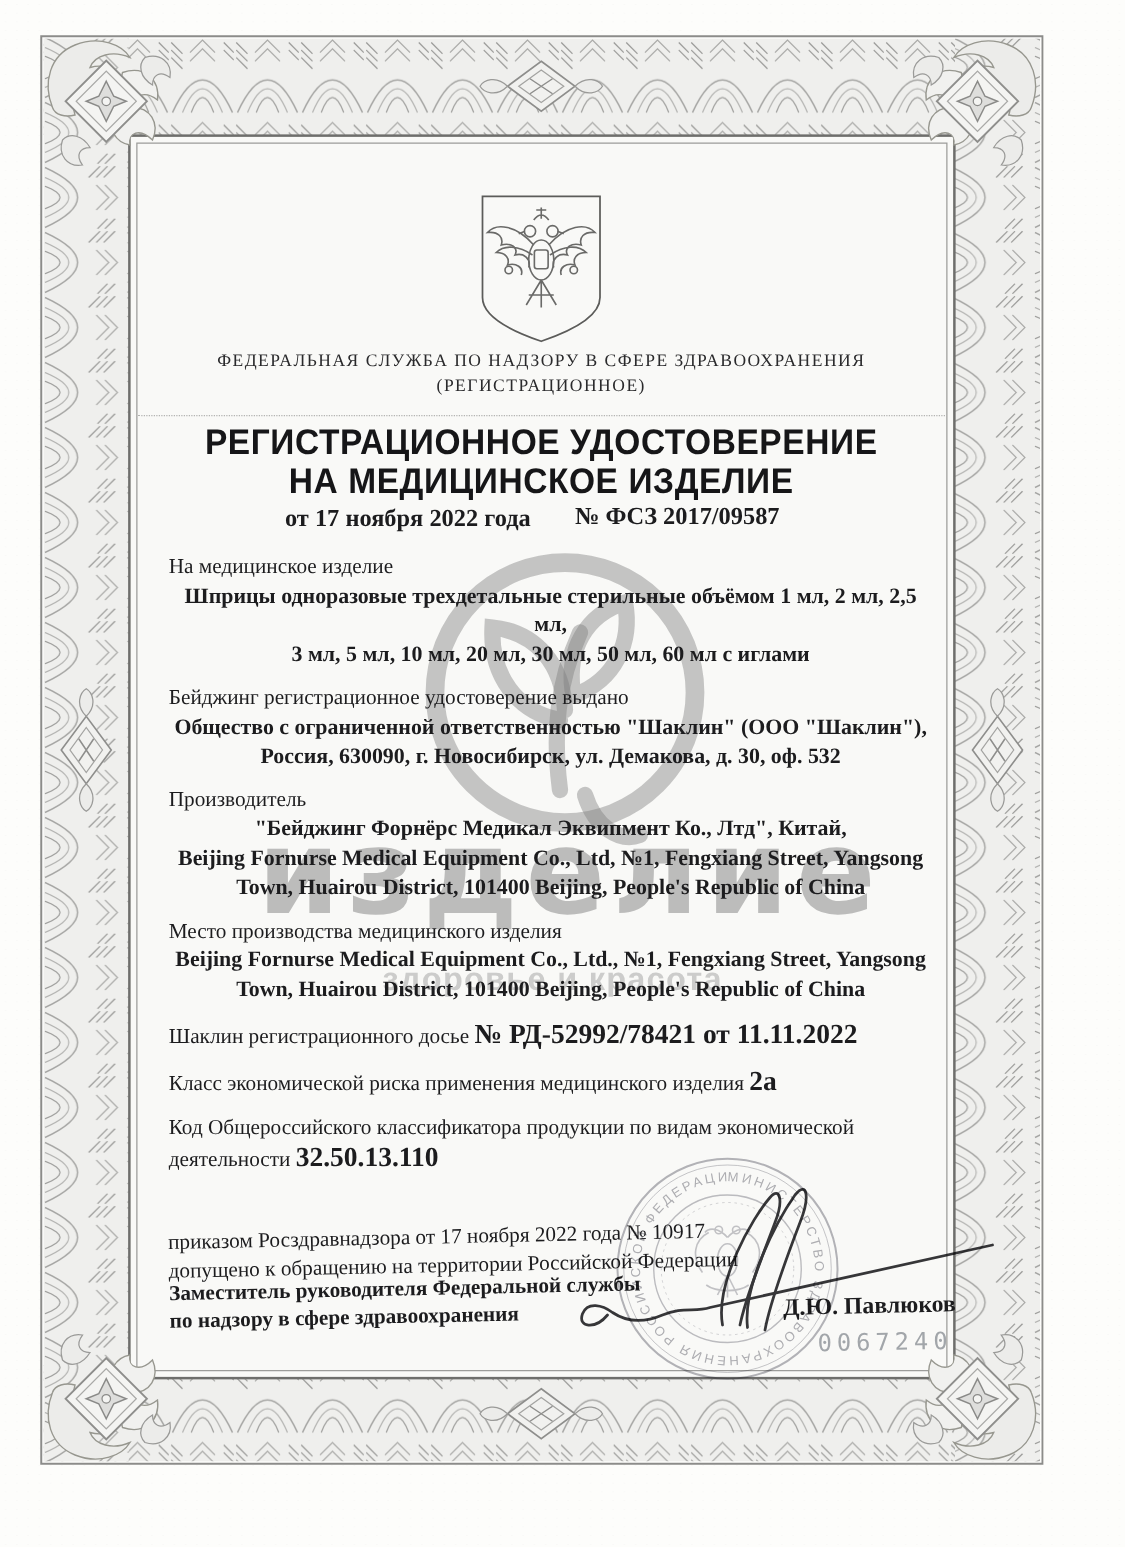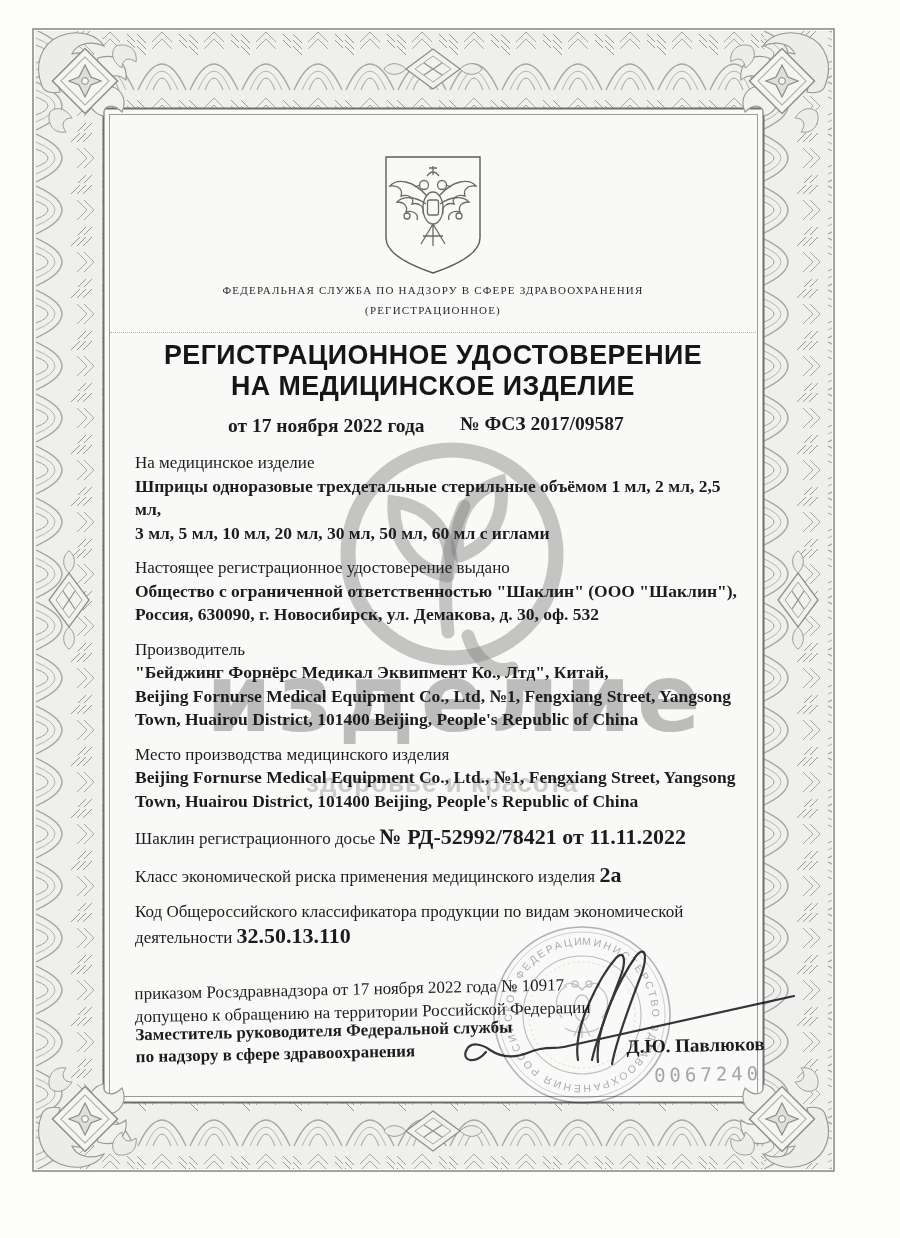"ФЕДЕРАЛЬНАЯ СЛУЖБА ПО НАДЗОРУ В" .agency { font-size: 11px -> 14px }
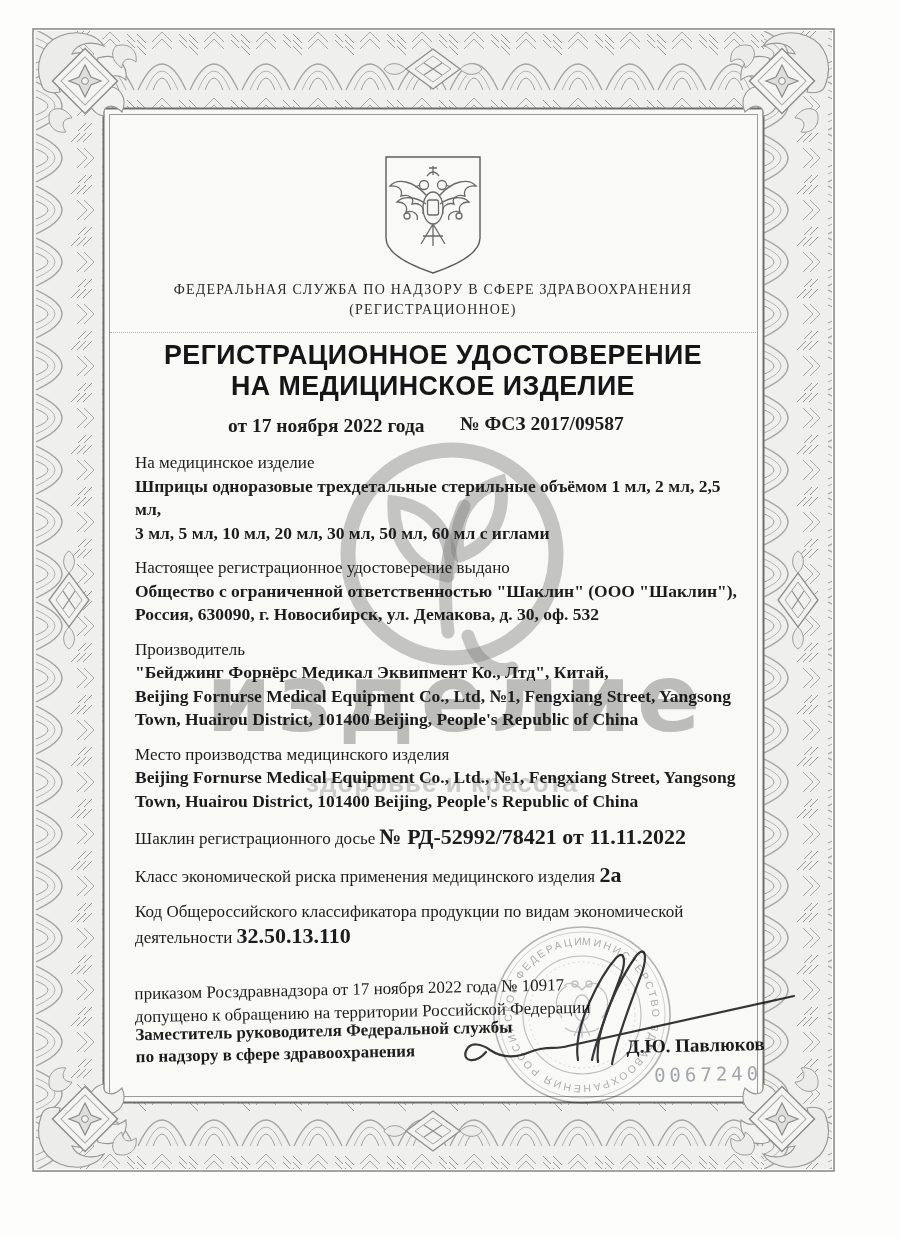"от 17 ноября 2022 года" .date-row { margin-top: 12px -> 2px }
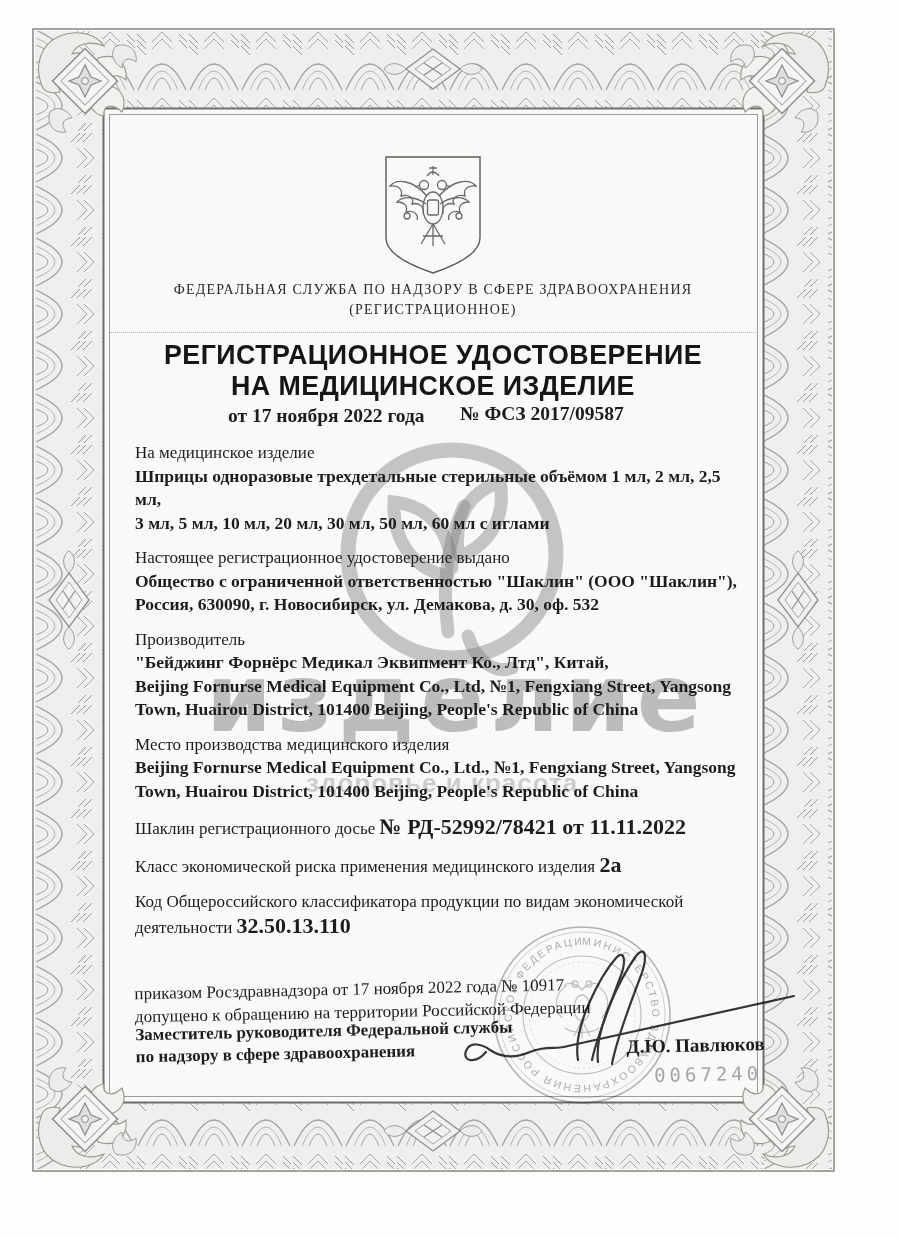"Шприцы одноразовые трехдетальные" .sec .val { text-align: none -> center }
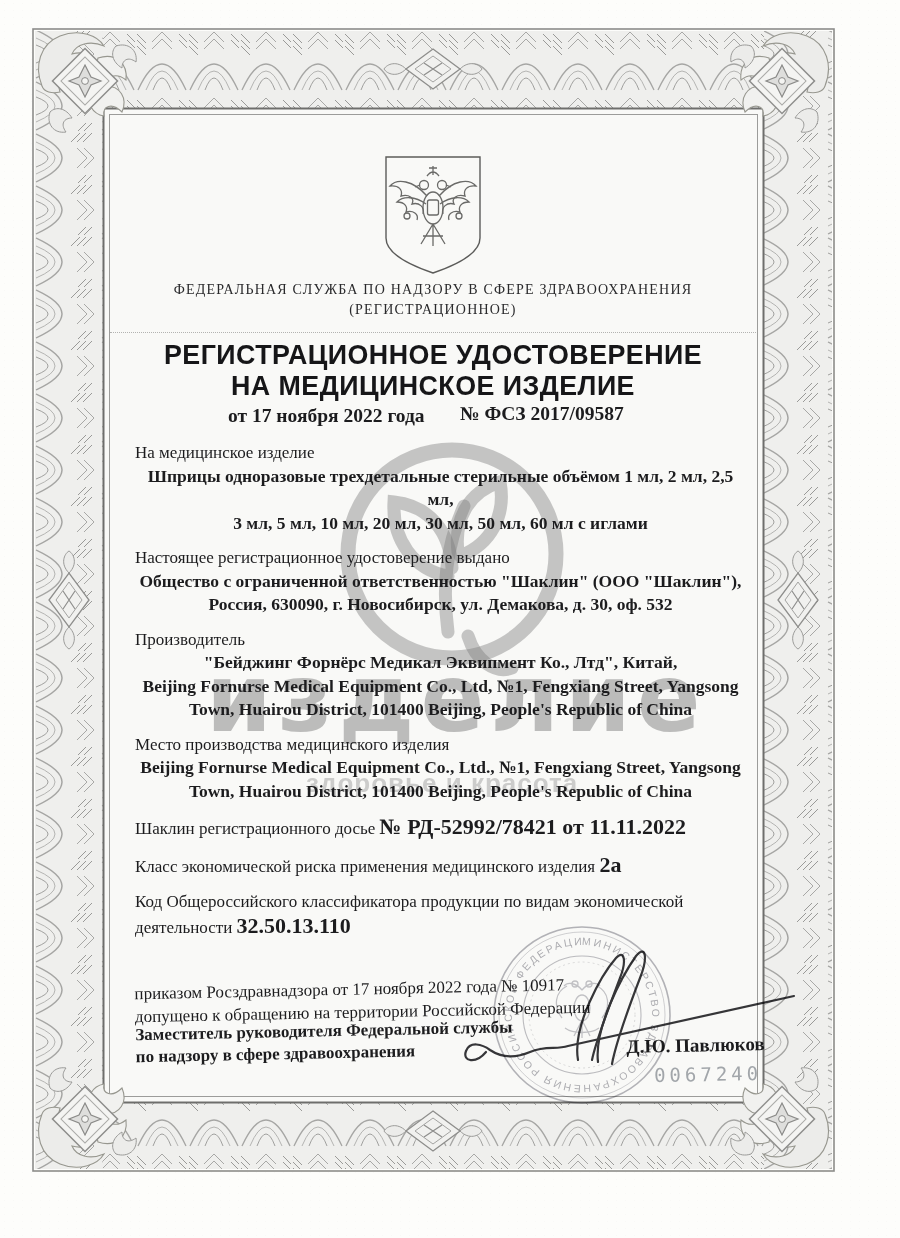"Настоящее регистрационное удостоверение" span.lab { text: Настоящее -> Бейджинг }
